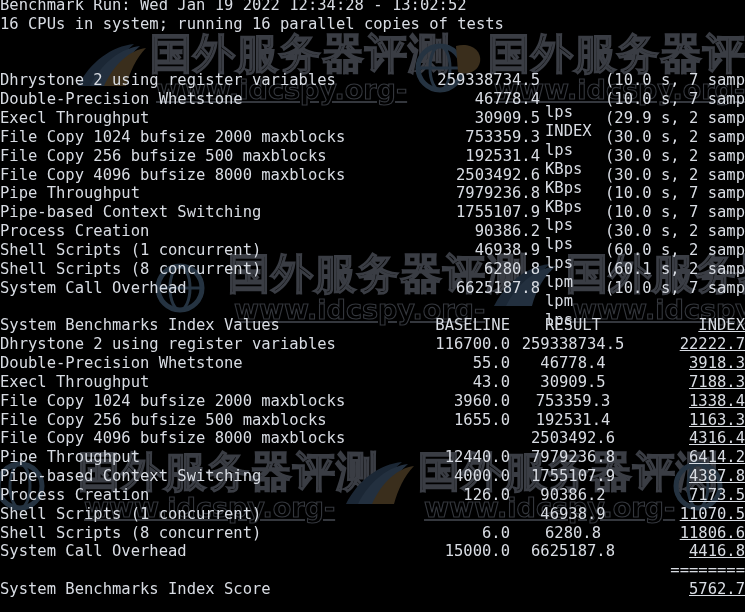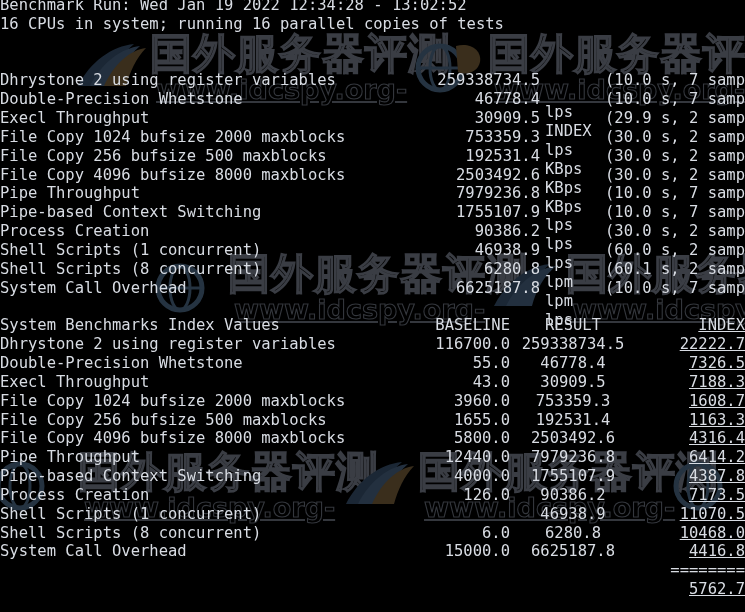"7326.5" span.col { text: 7326.5 -> 3918.3 }
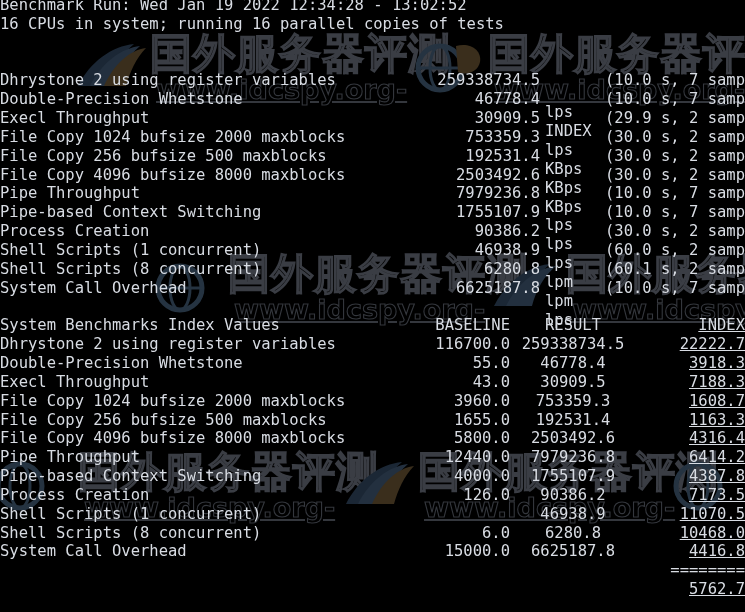"1608.7" span.col { text: 1608.7 -> 1338.4 }
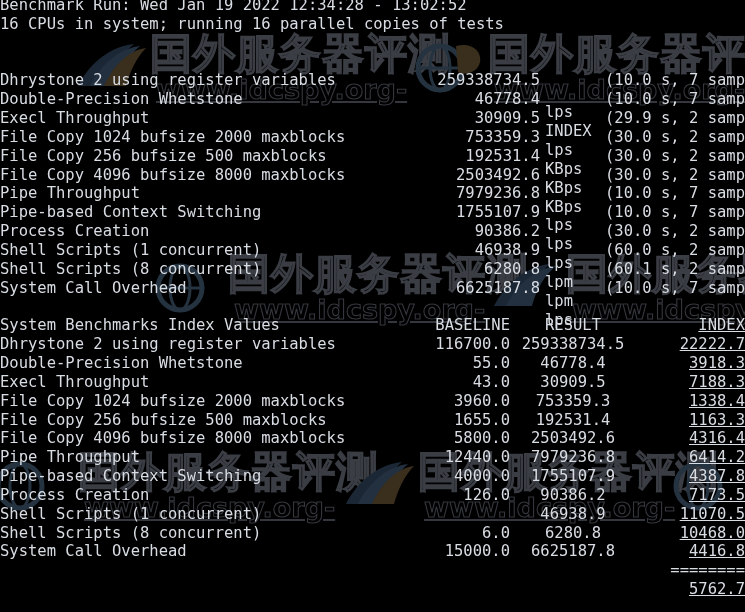"5800.0" span.col { html: <span>5800.0</span> -> none }
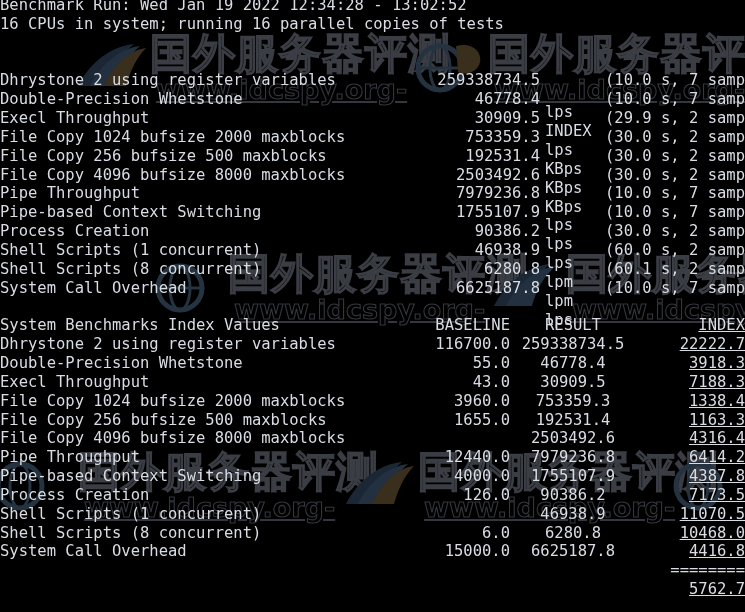"10468.0" span.col { text: 10468.0 -> 11806.6 }
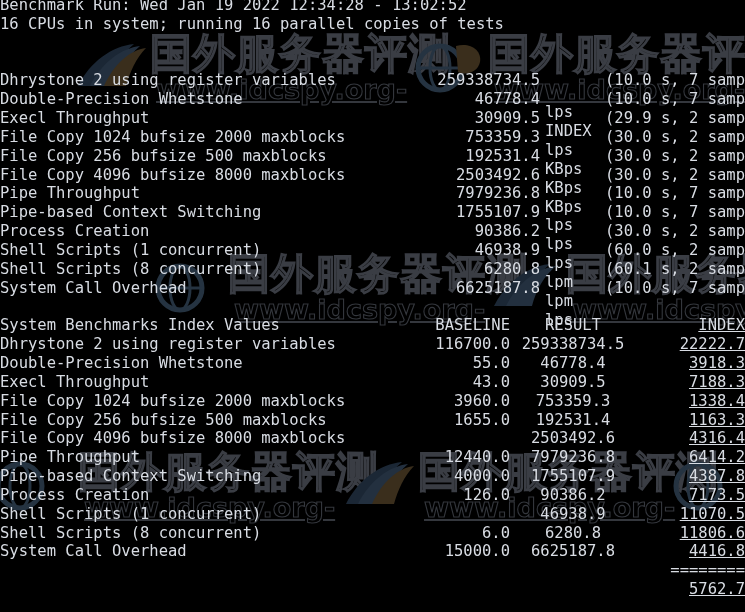"System Benchmarks Index Score" span.col { html: none -> <span>System Benchmarks Index Score</span> }
